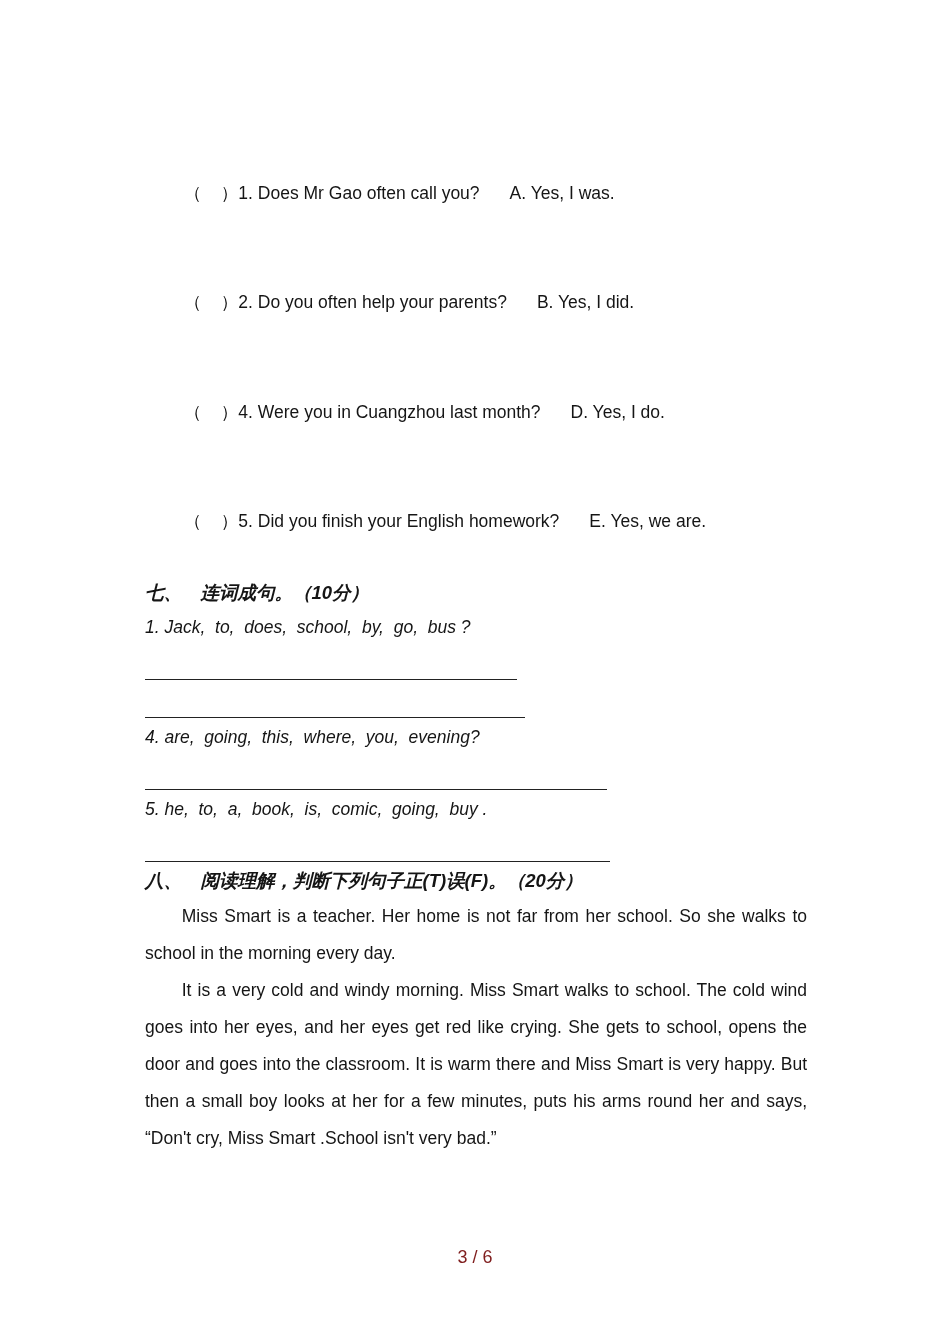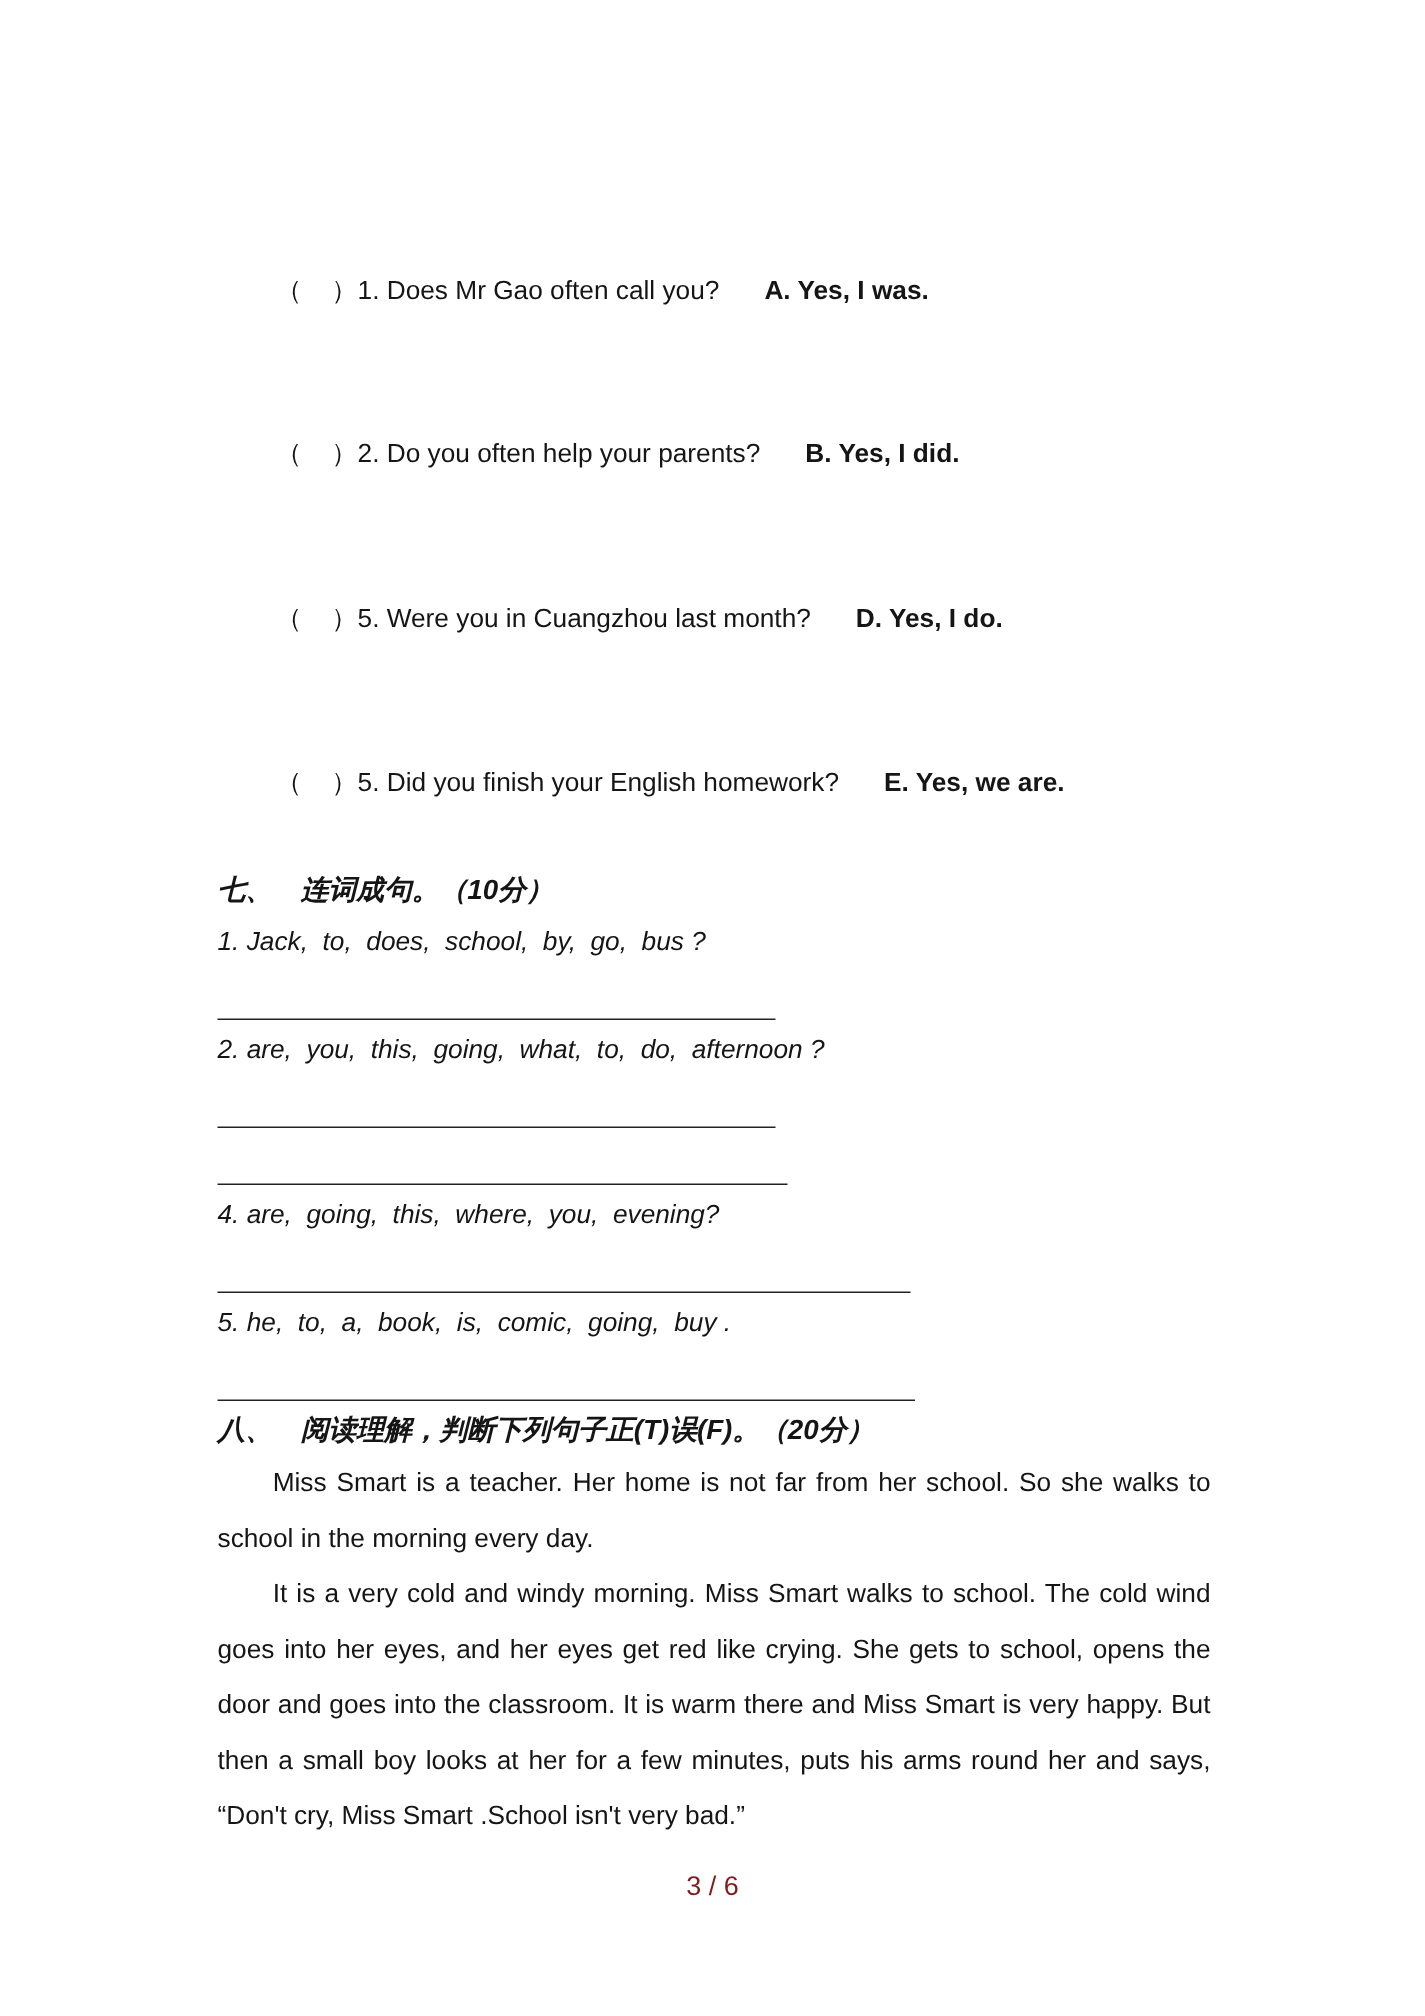"A. Yes, I was." .match-a { font-weight: bold -> none }
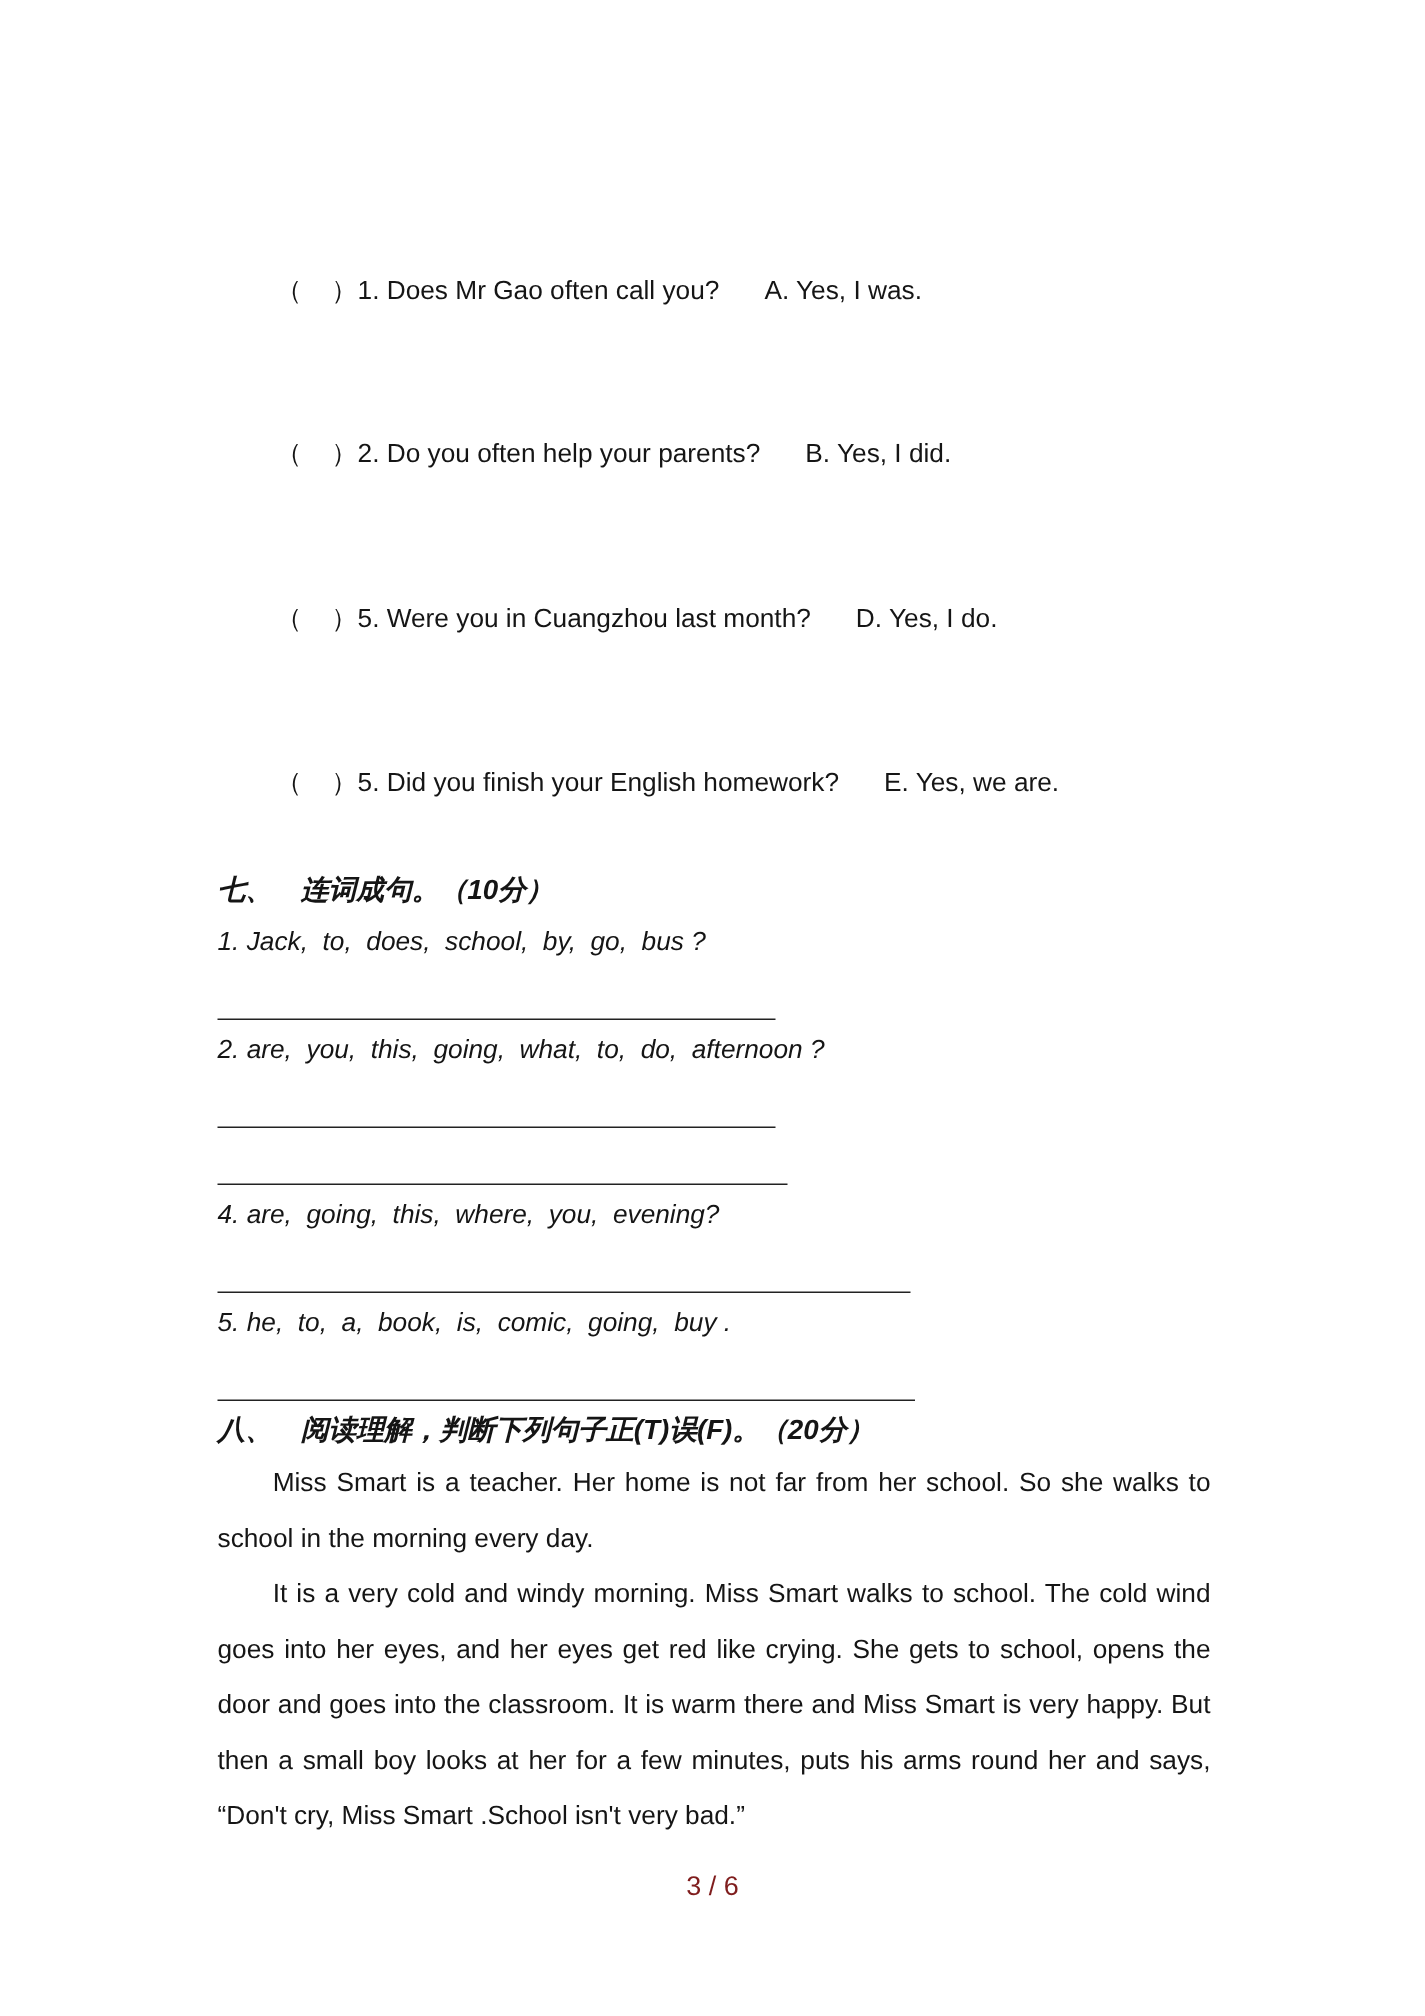"（ ）5. Were you in" span { text: 5 -> 4 }
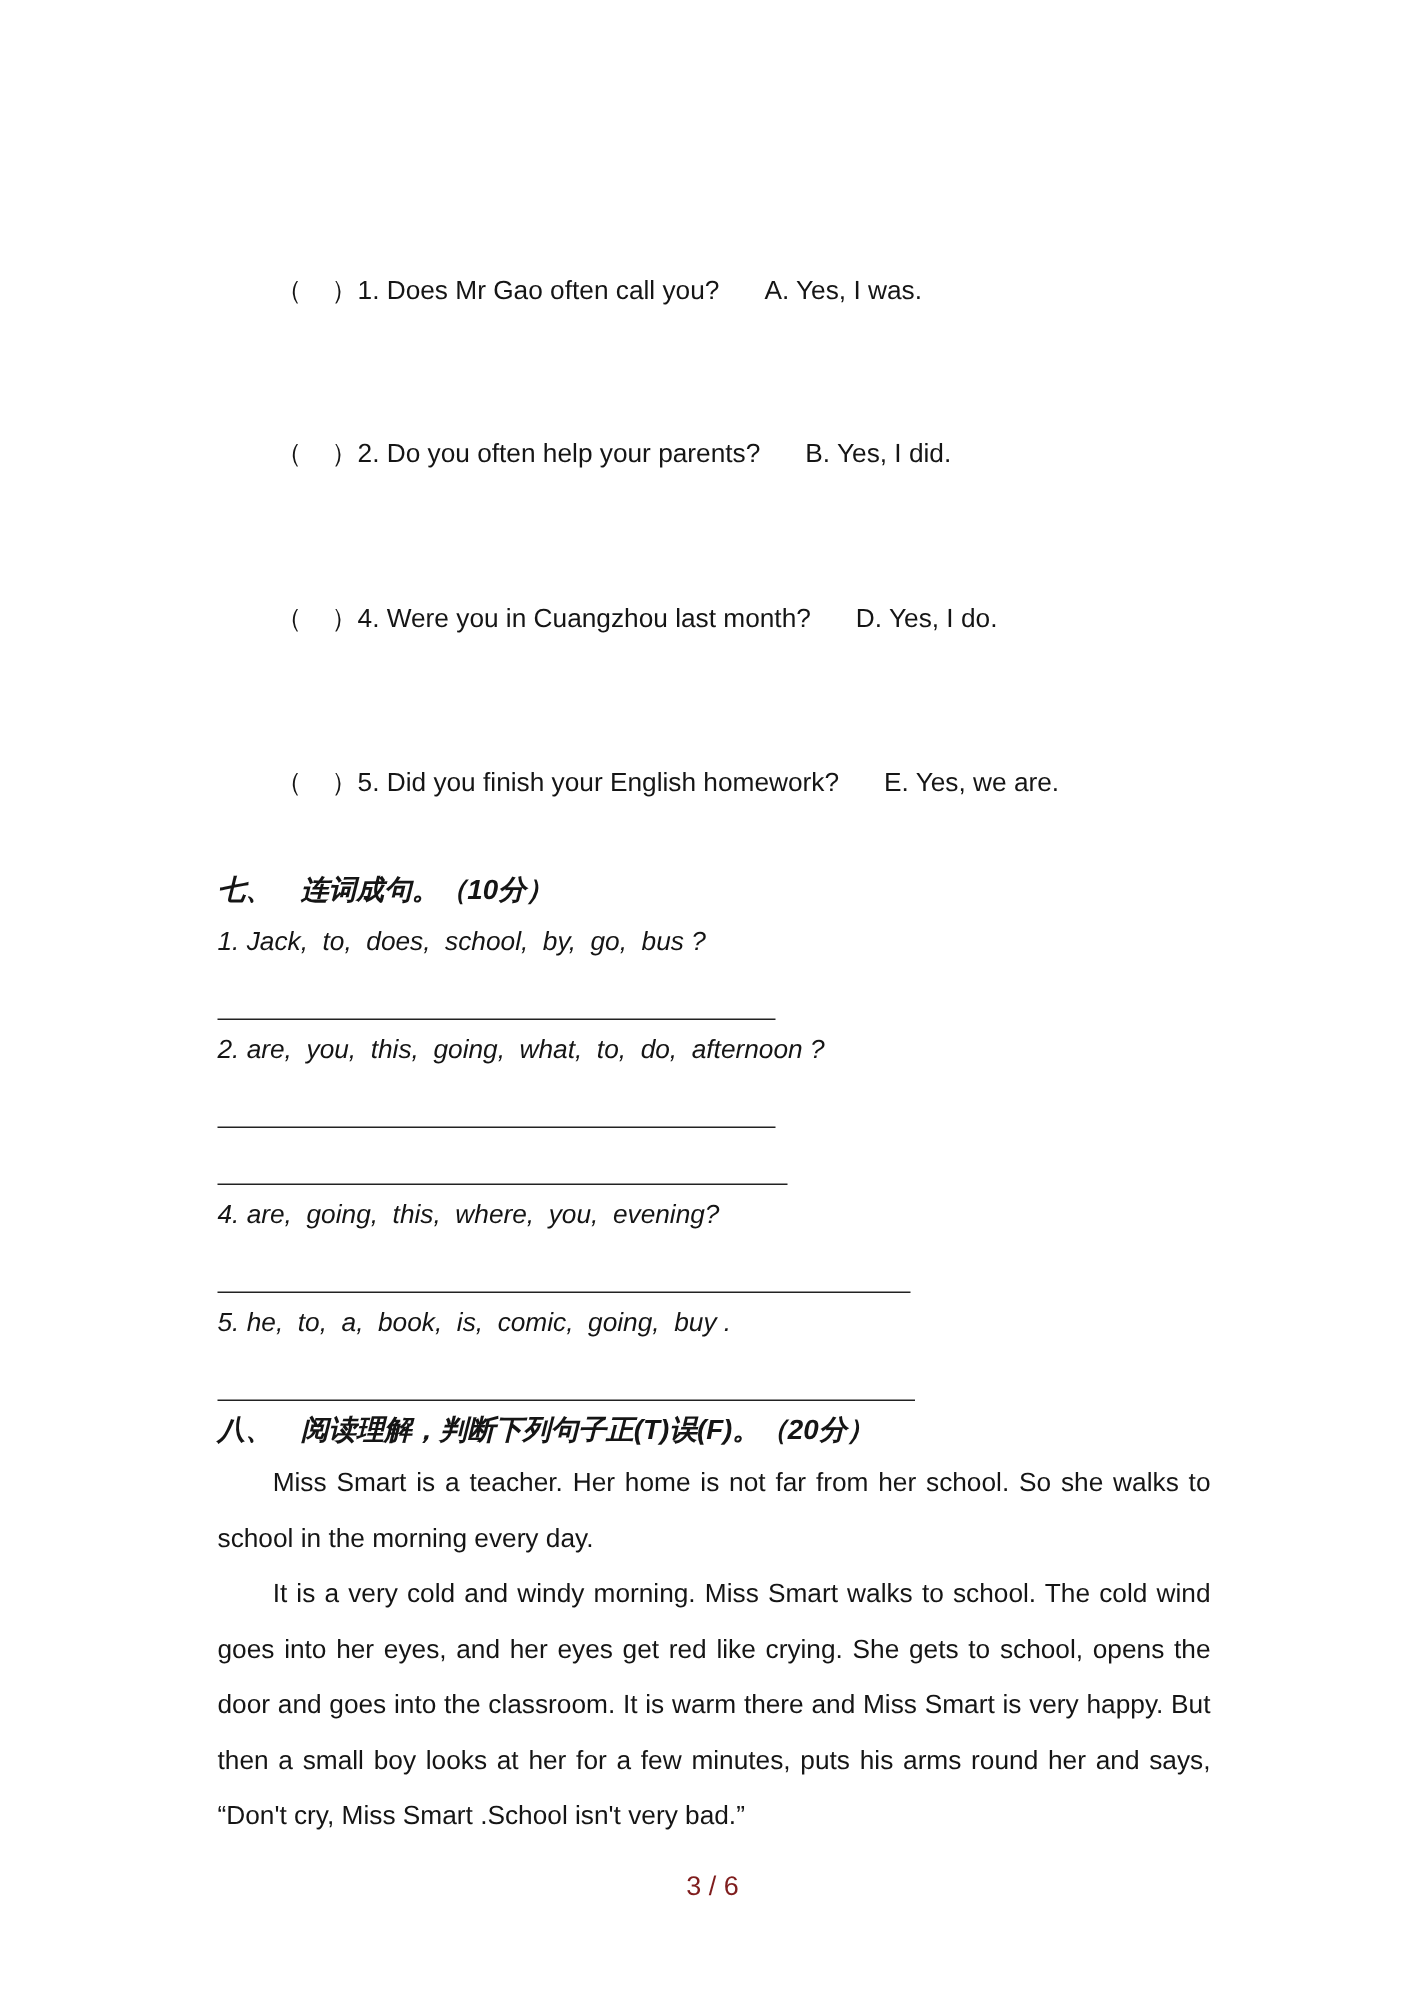"2. are, you, this, going," div { html: <div> <div>2. are, you, this, going, what, to, do, afternoon ?</div> <div></div> </div> -> none }
